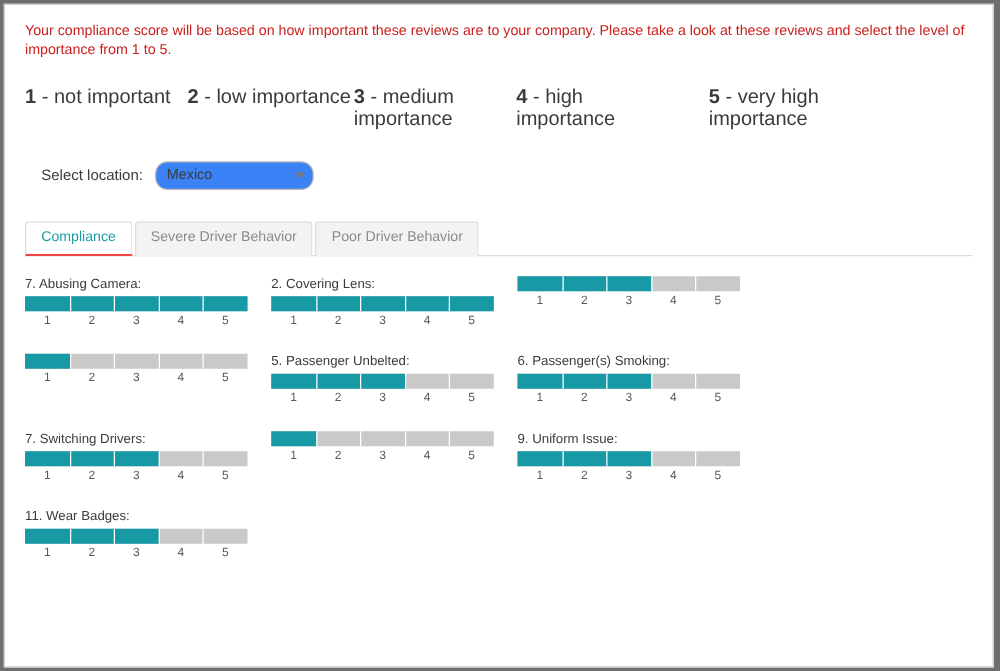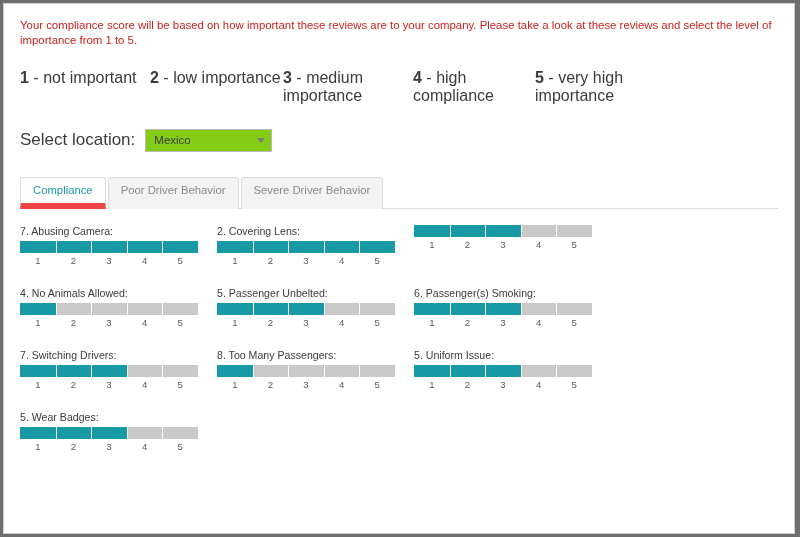"- high compliance" span { text: compliance -> importance }
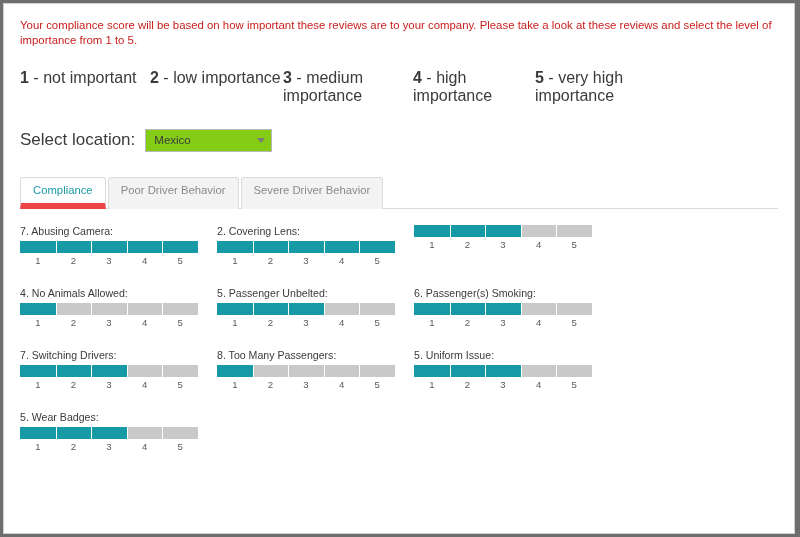"5 - very high importance" .legend-item:nth-child(5) { margin-left: none -> 32px }
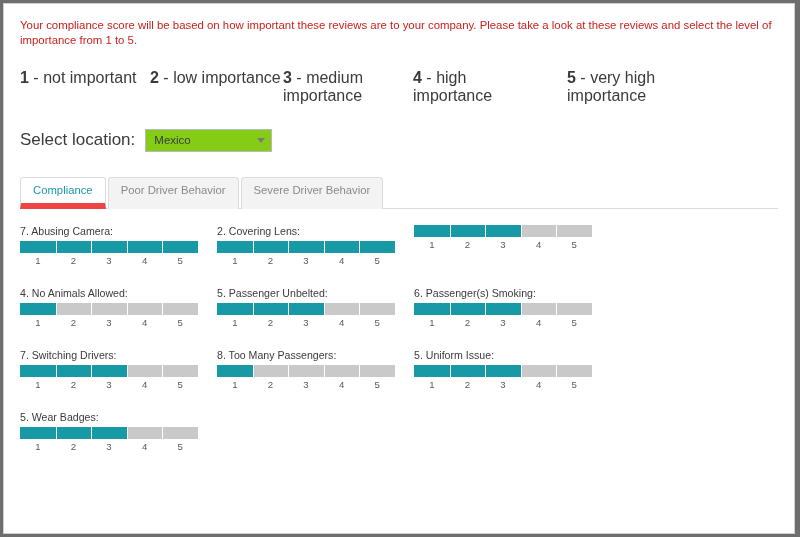"Select location:" .location-label { font-size: 17px -> 12px; margin-left: none -> 13px }
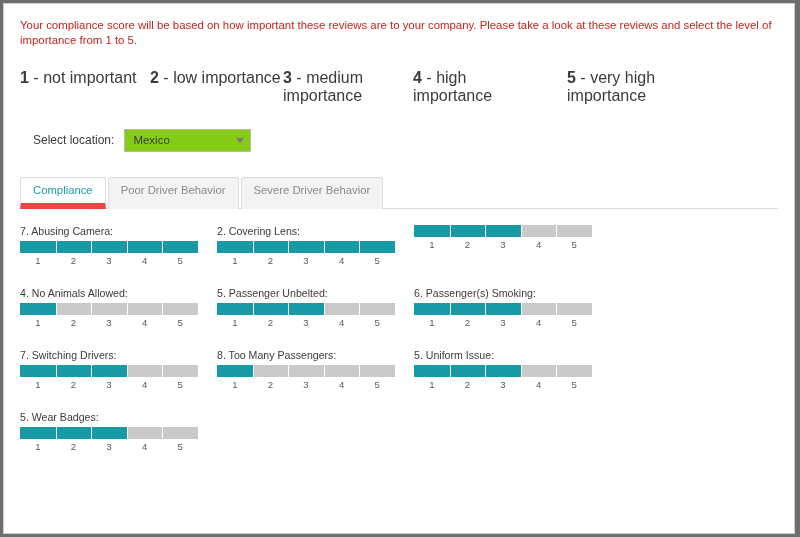"Mexico" .select-box { background: #84cc16 -> #3b82f6; border-radius: 0 -> 10px }
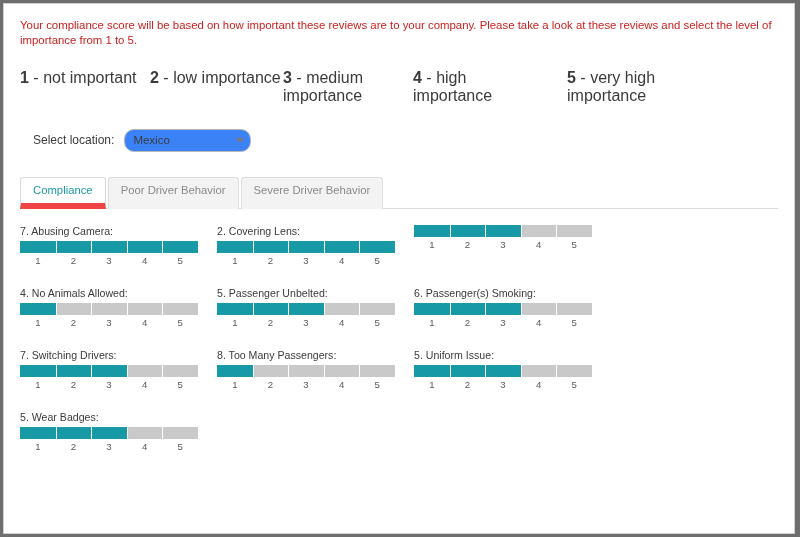"Compliance" .tab.active { border-bottom: 6px solid #ef4444 -> 2px solid #ef4444 }
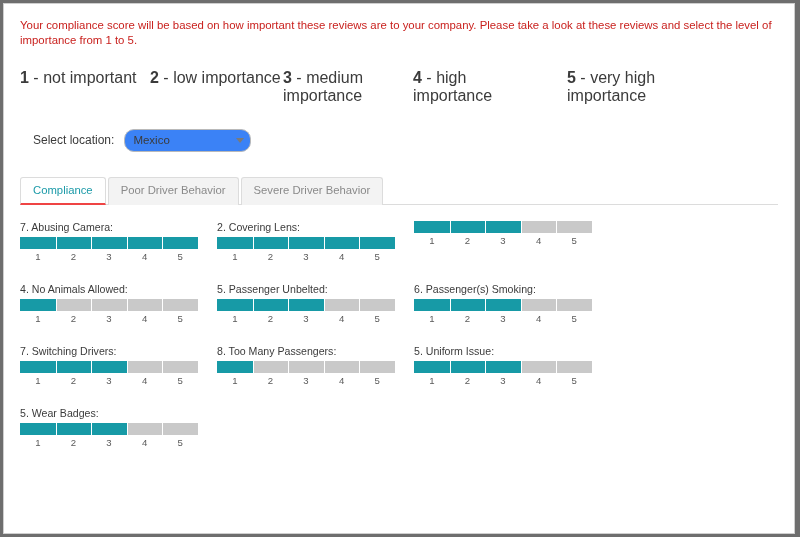"Poor Driver Behavior" div.tab { order: before "Severe Driver Behavior" -> after "Severe Driver Behavior" }
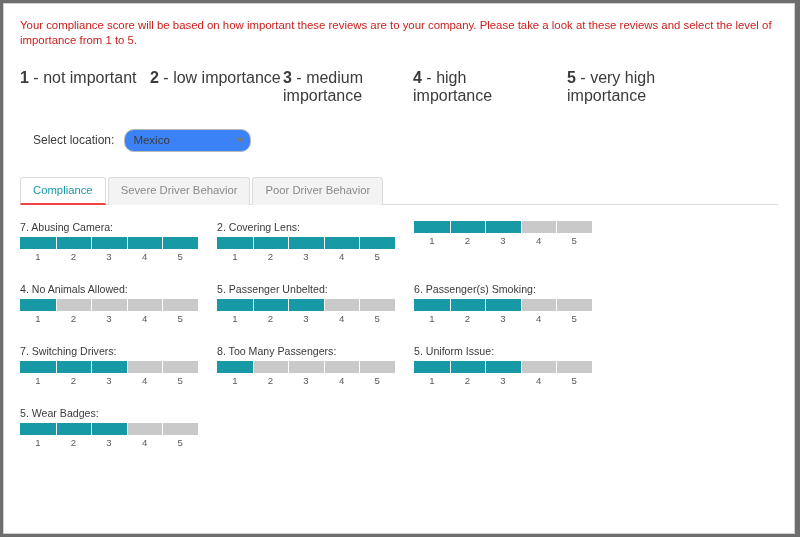"4. No Animals Allowed:" div.item-label { html: <div>4. No Animals Allowed:</div> -> none }
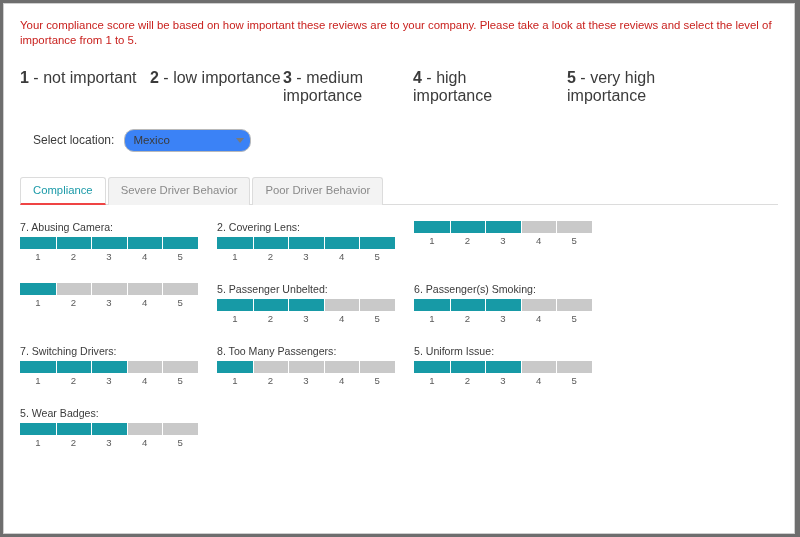"8. Too Many Passengers:" div.item-label { html: <div>8. Too Many Passengers:</div> -> none }
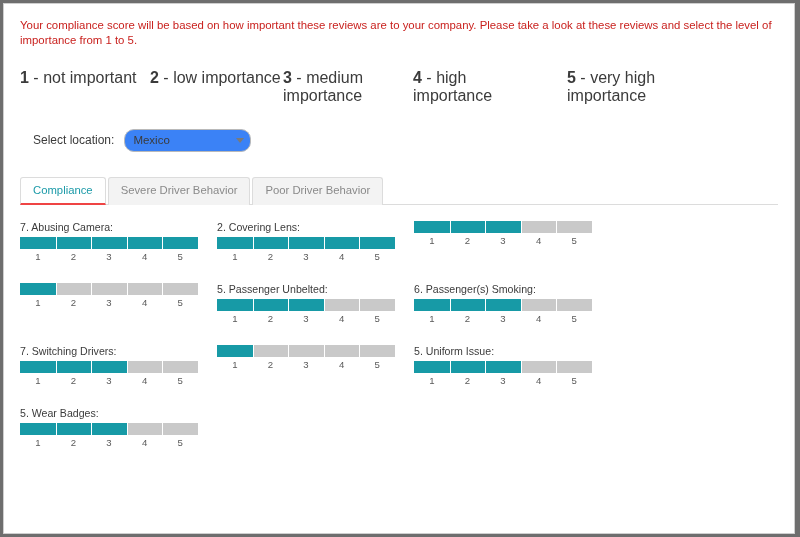"5. Uniform Issue:" div.item-label { text: 5 -> 9 }
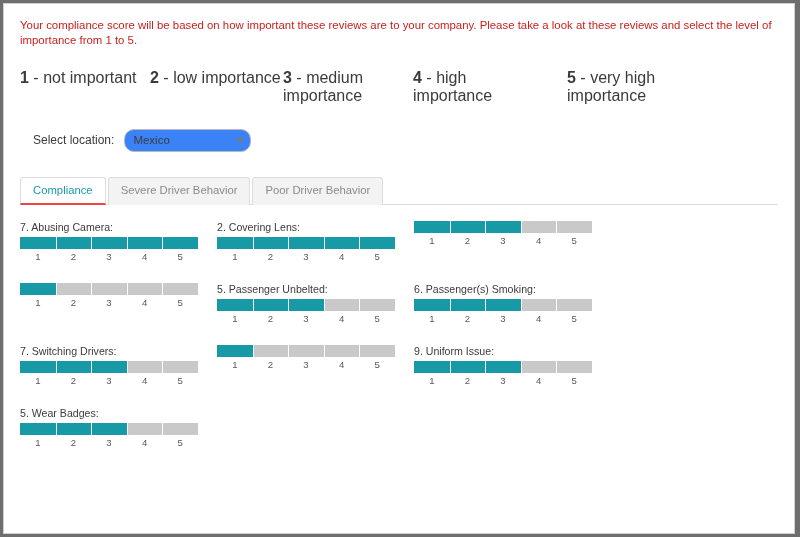"5. Wear Badges:" div.item-label { text: 5 -> 11 }
